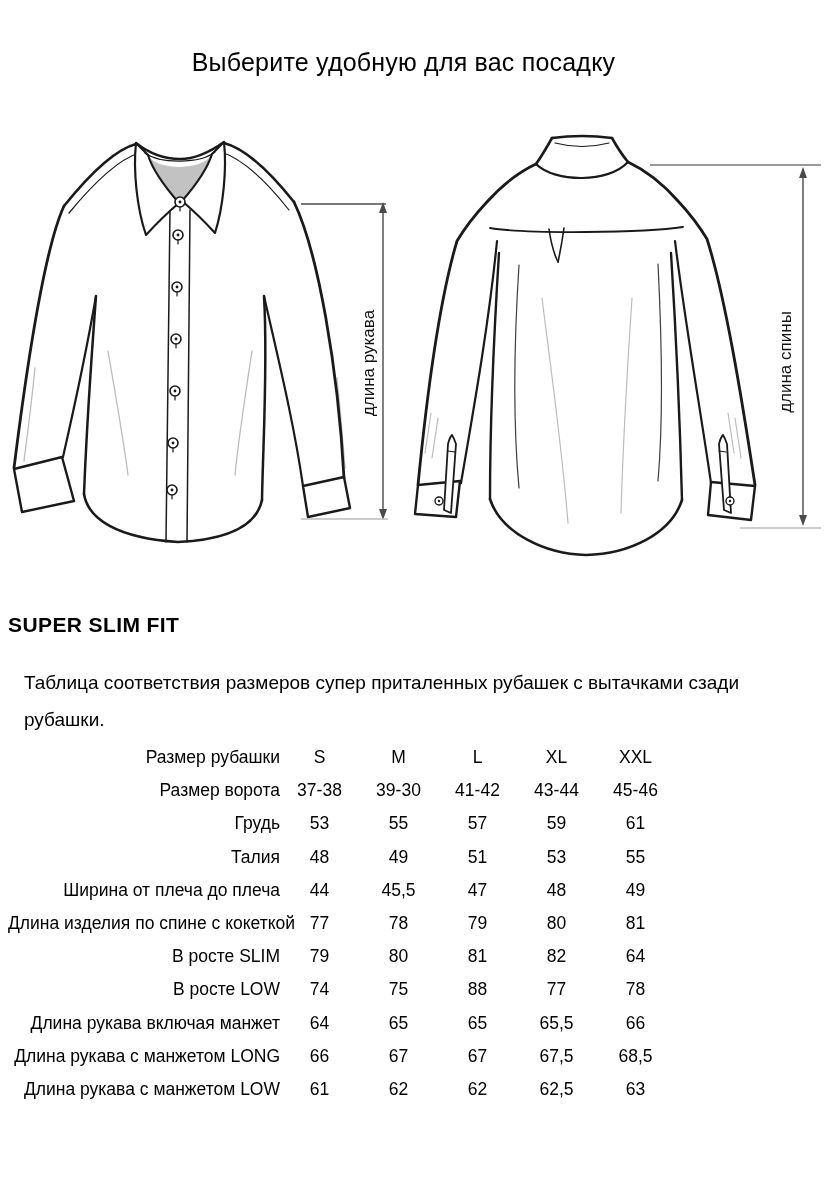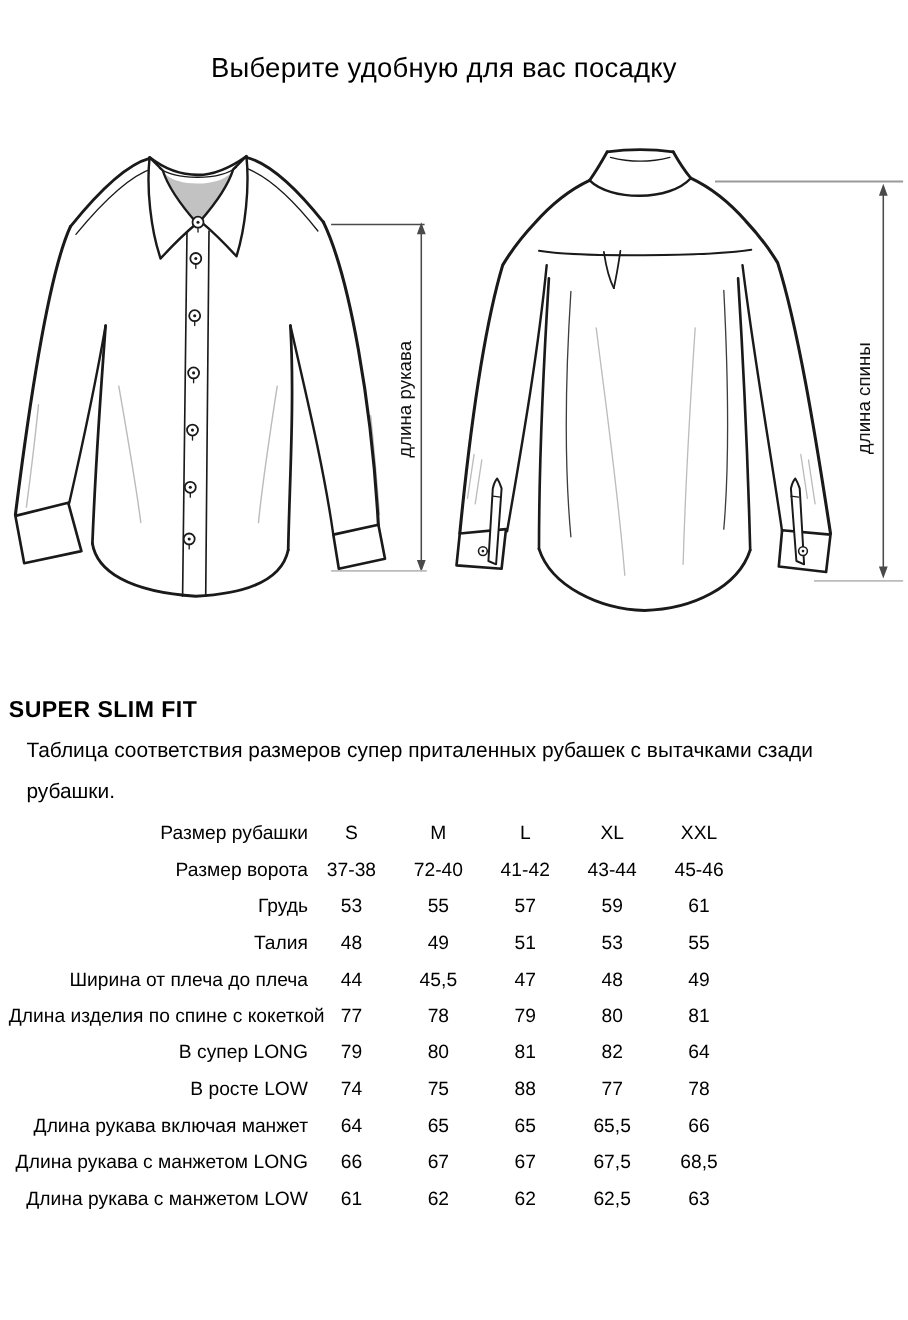"SUPER SLIM FIT" .section-heading { top: 634px -> 613px }
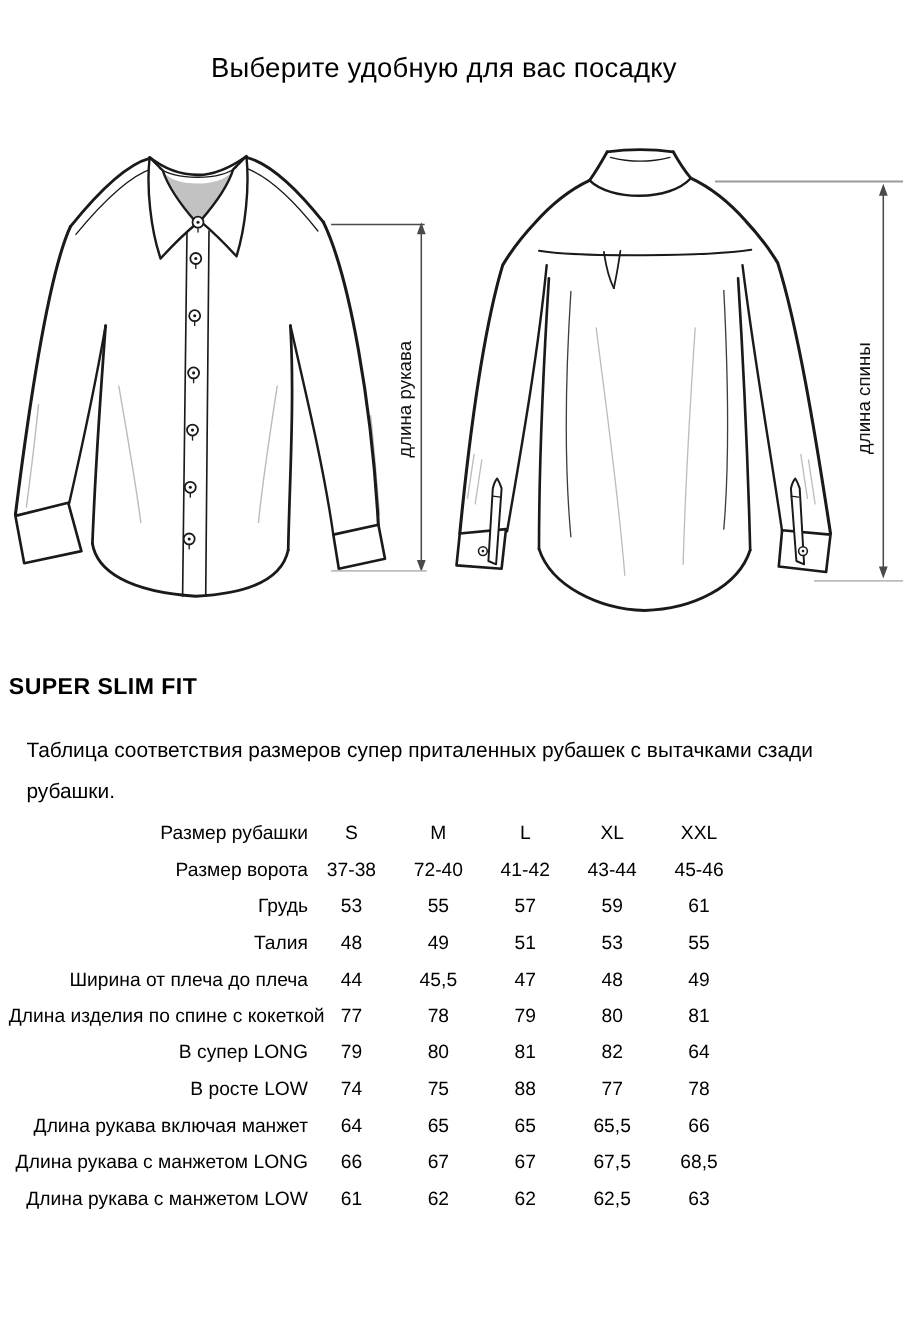"72-40" div.val { text: 72-40 -> 39-30 }
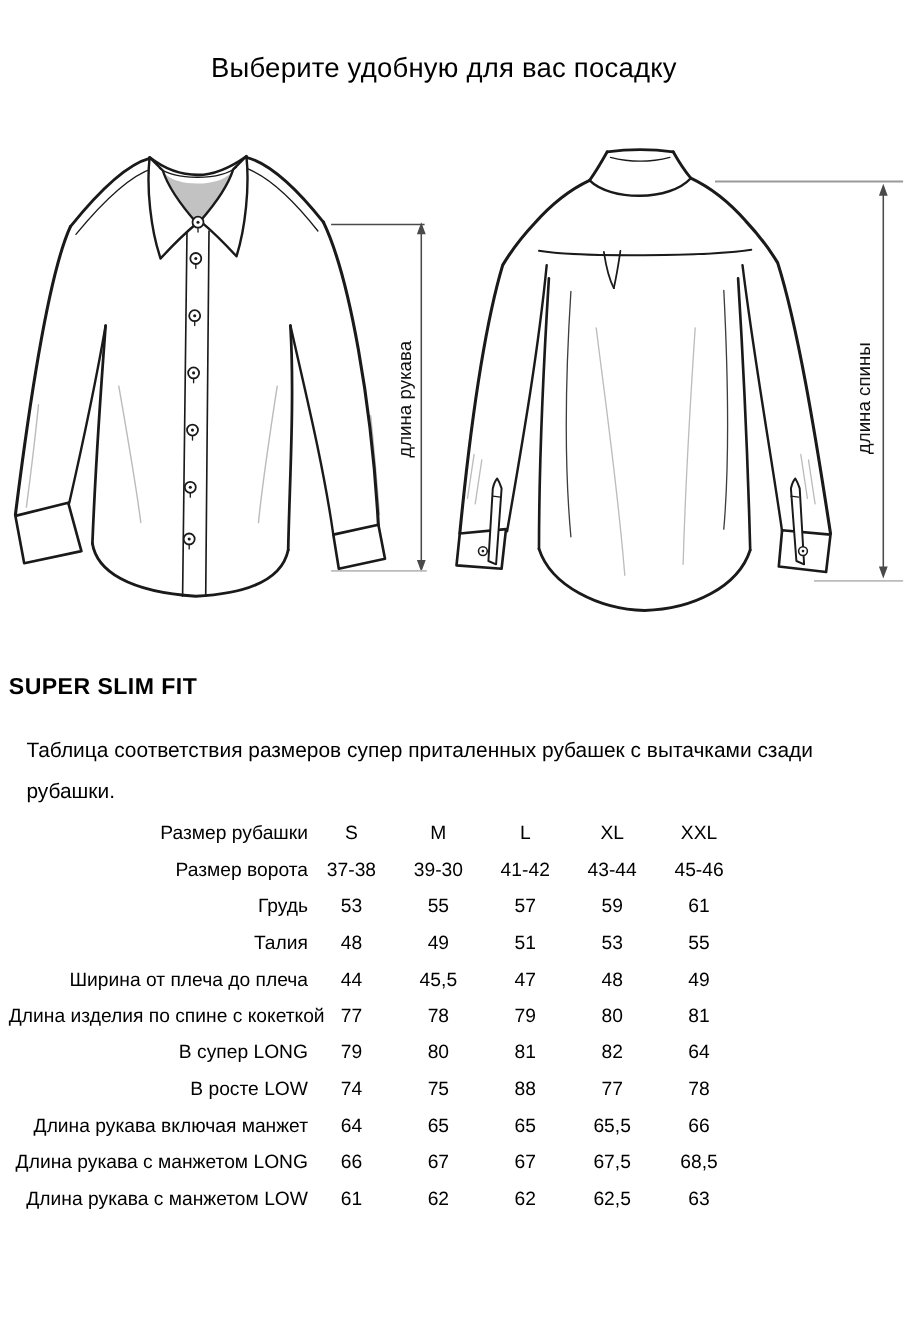"В супер LONG" div.lbl { text: супер LONG -> росте SLIM }
